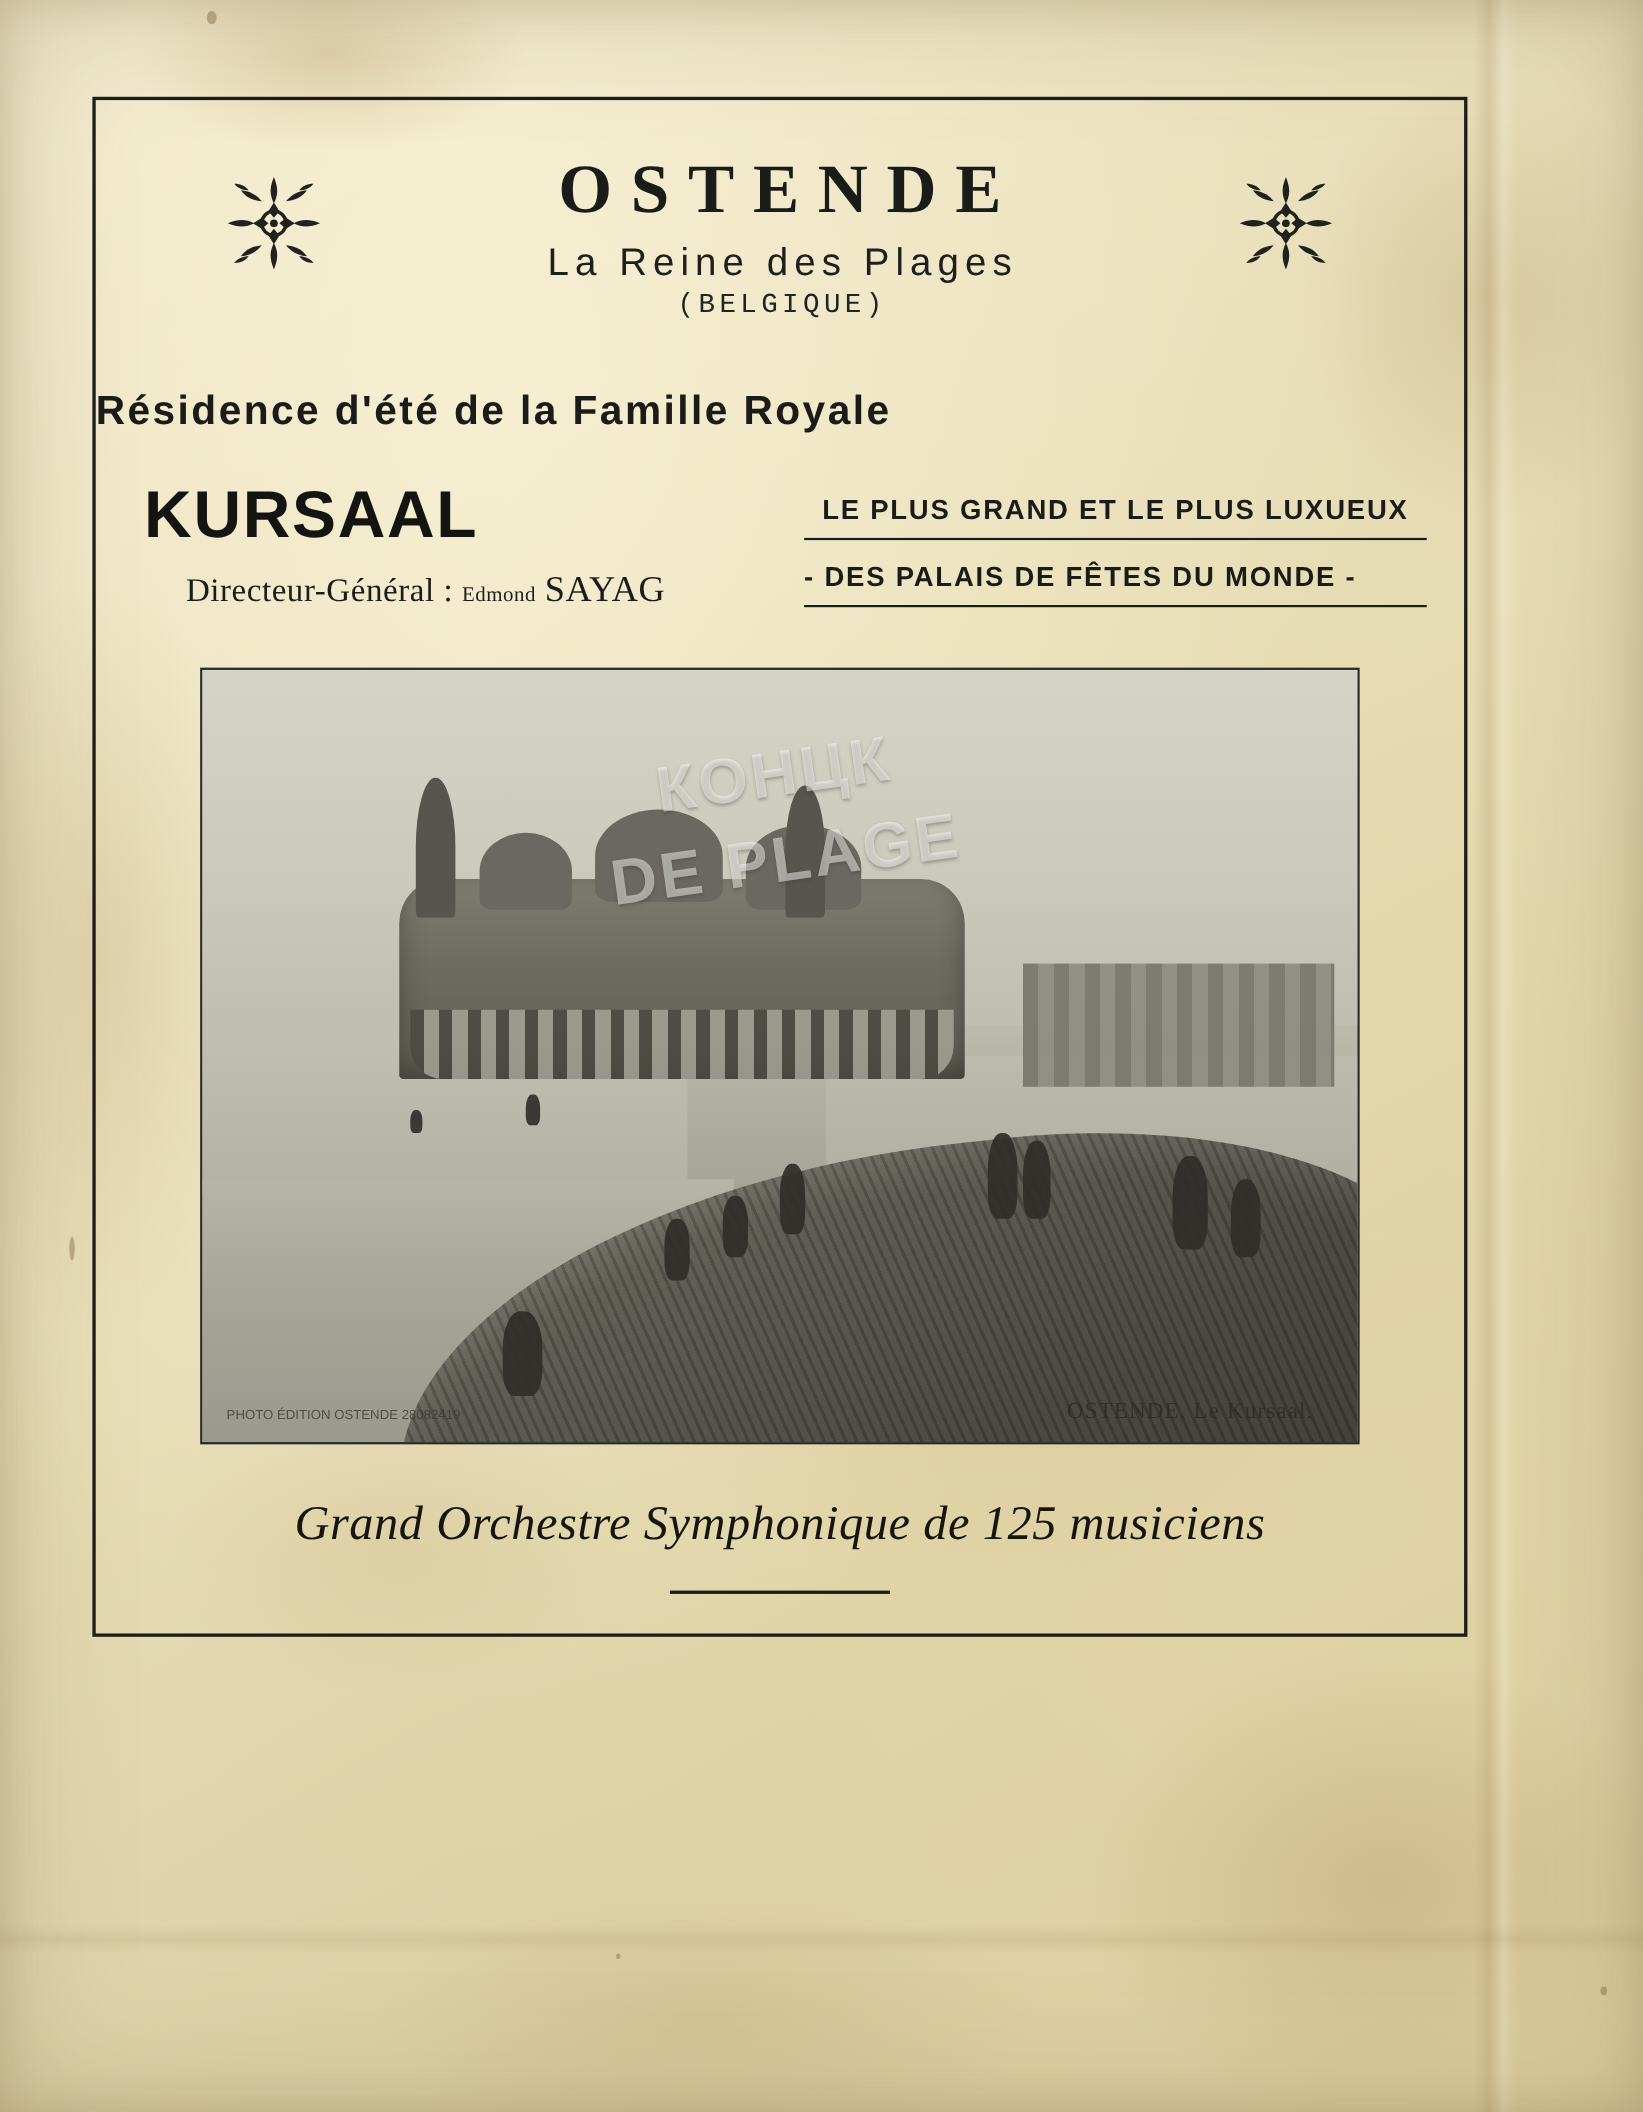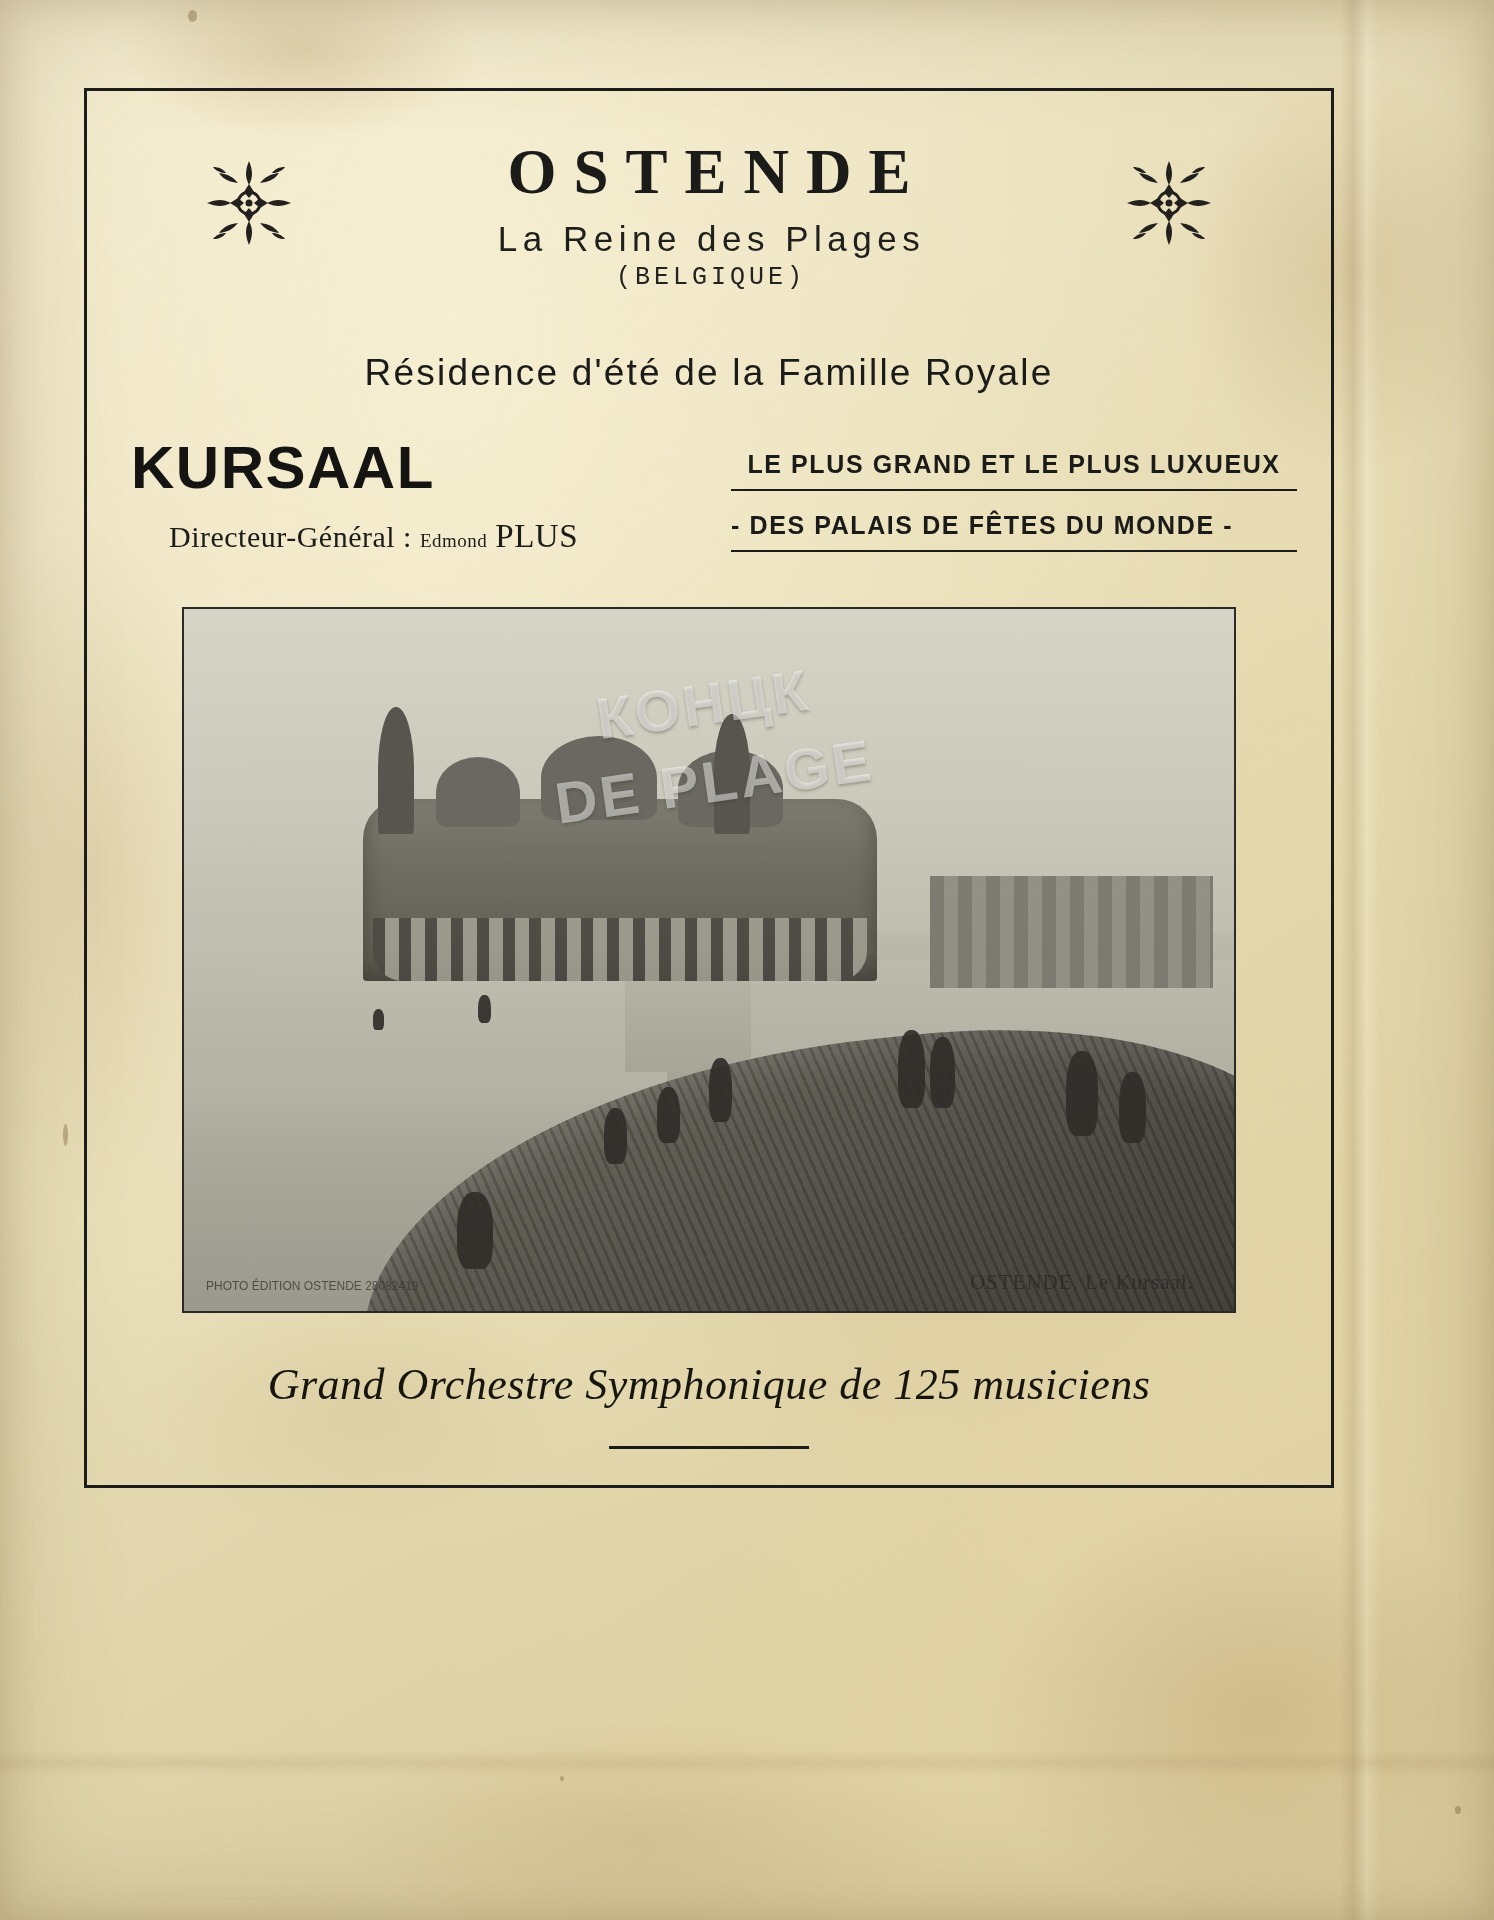"Résidence d'été de la Famille" .residence { font-weight: 400 -> 700; text-align: center -> left }
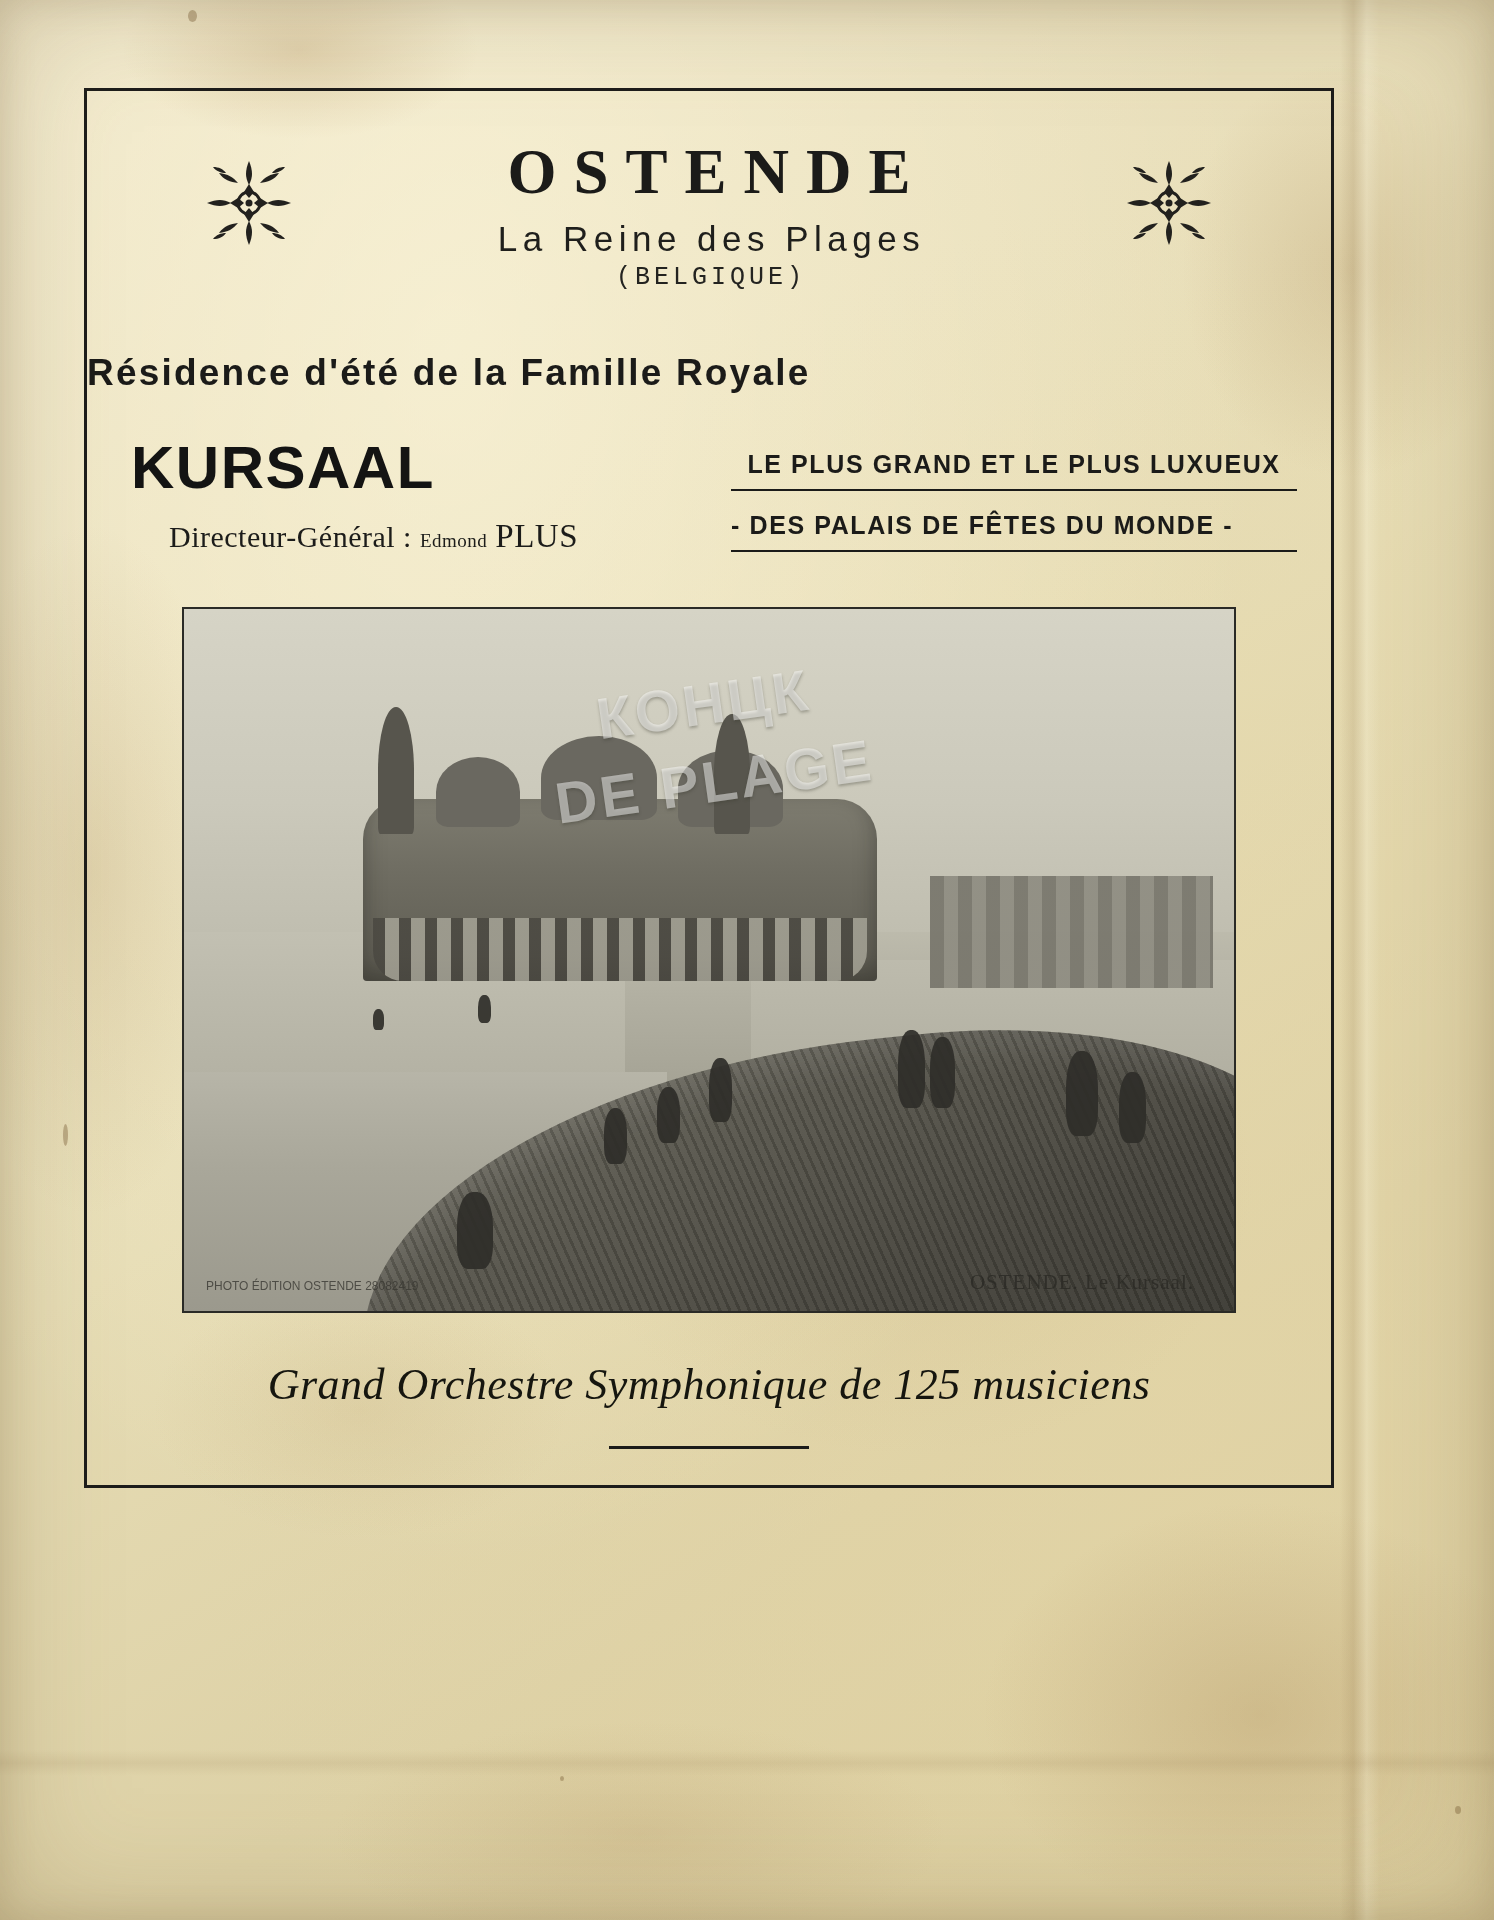"PLUS" span.sayag { text: PLUS -> SAYAG }
